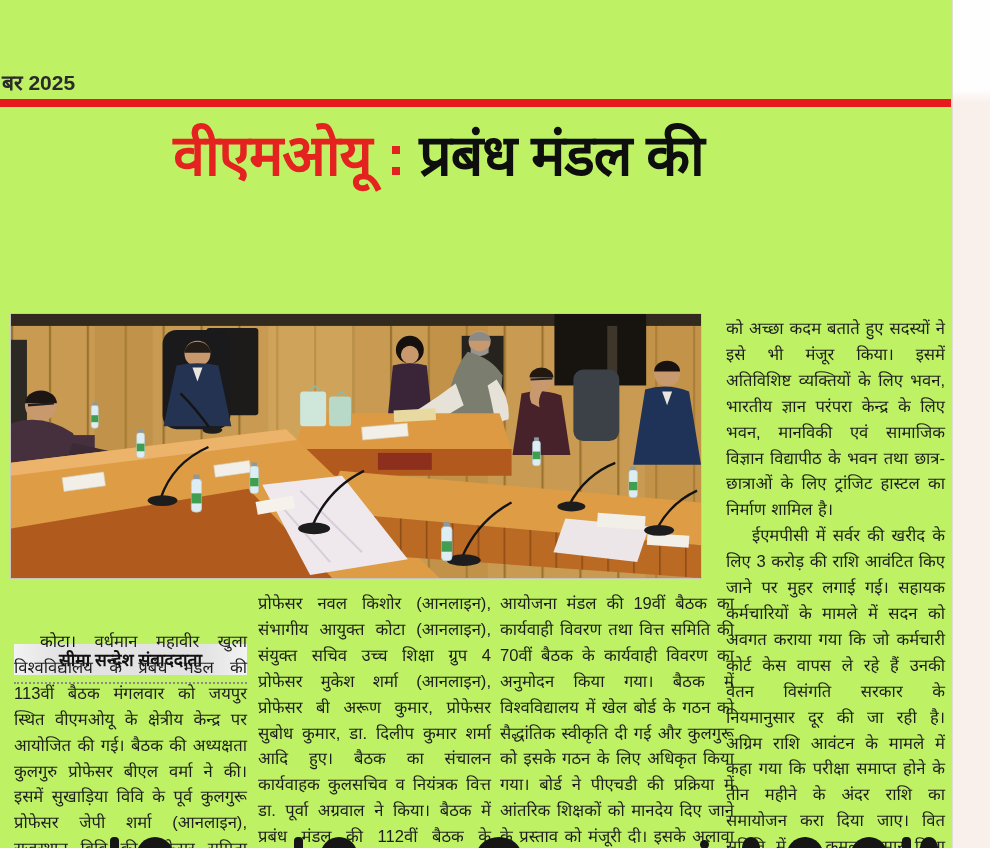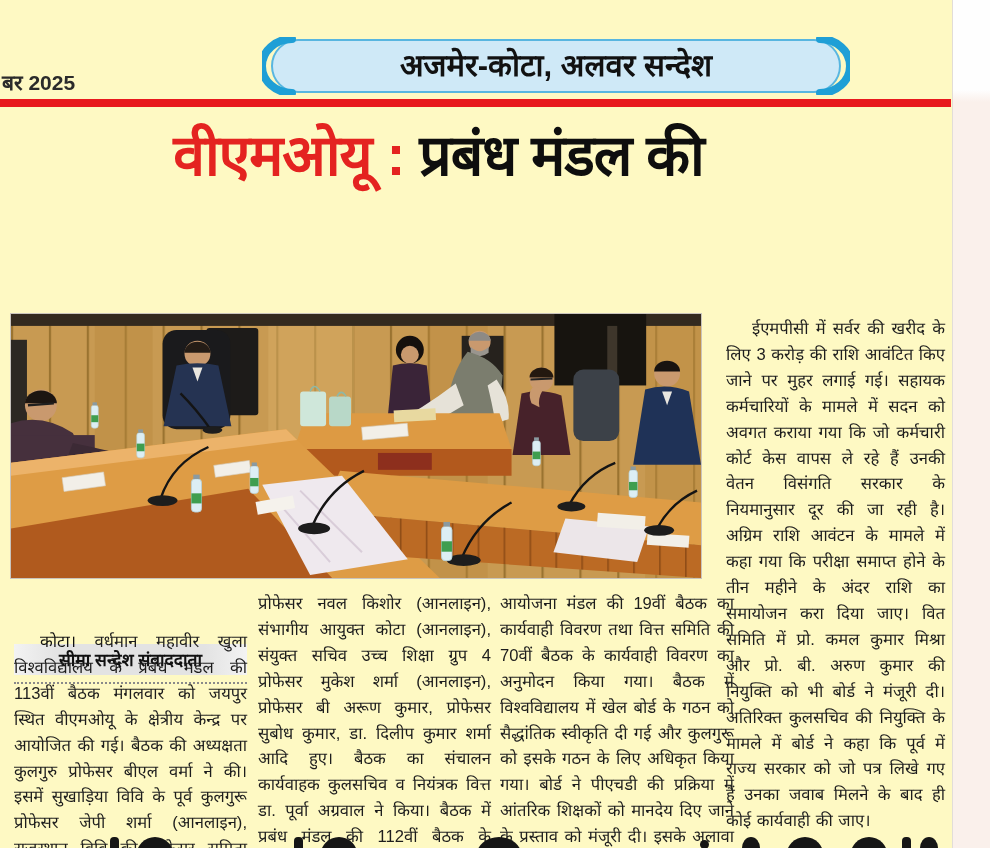"बर 2025" #page { background: #fef9c3 -> #bef264 }
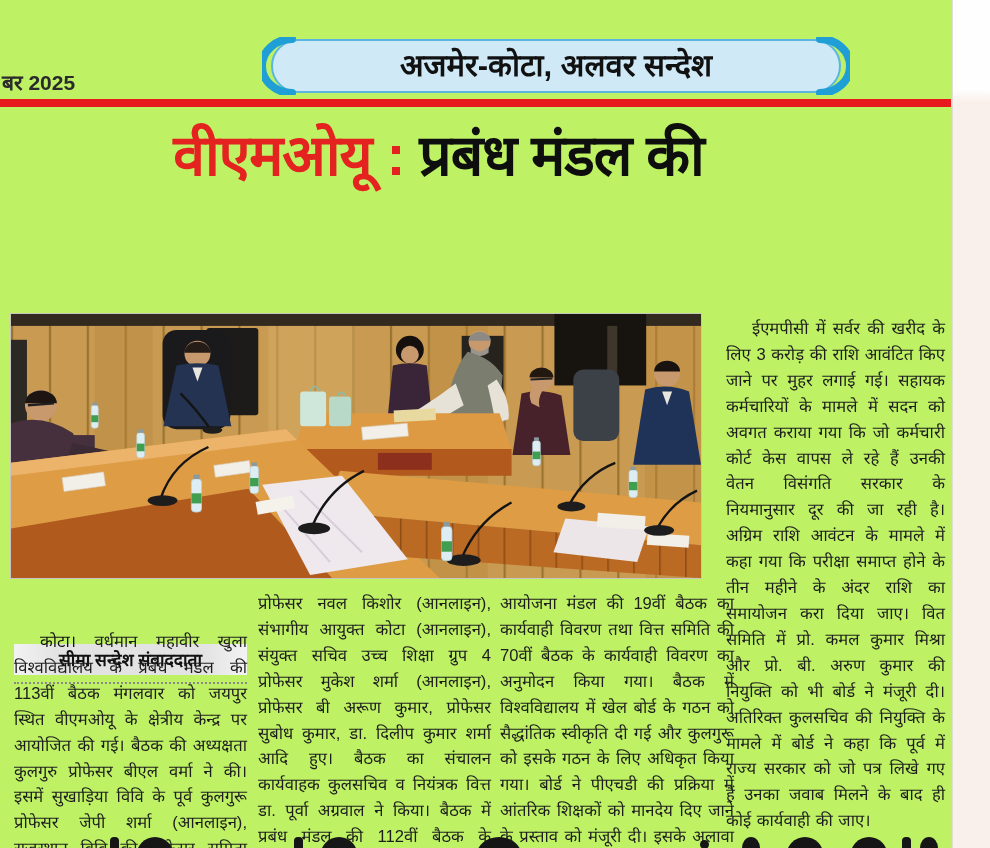"अजमेर-कोटा, अलवर सन्देश" div { html: <div> <svg> <rect></rect> <path></path> <path></path> </svg> <div>अजमेर-कोटा, अलवर सन्देश</div> </div> -> none }
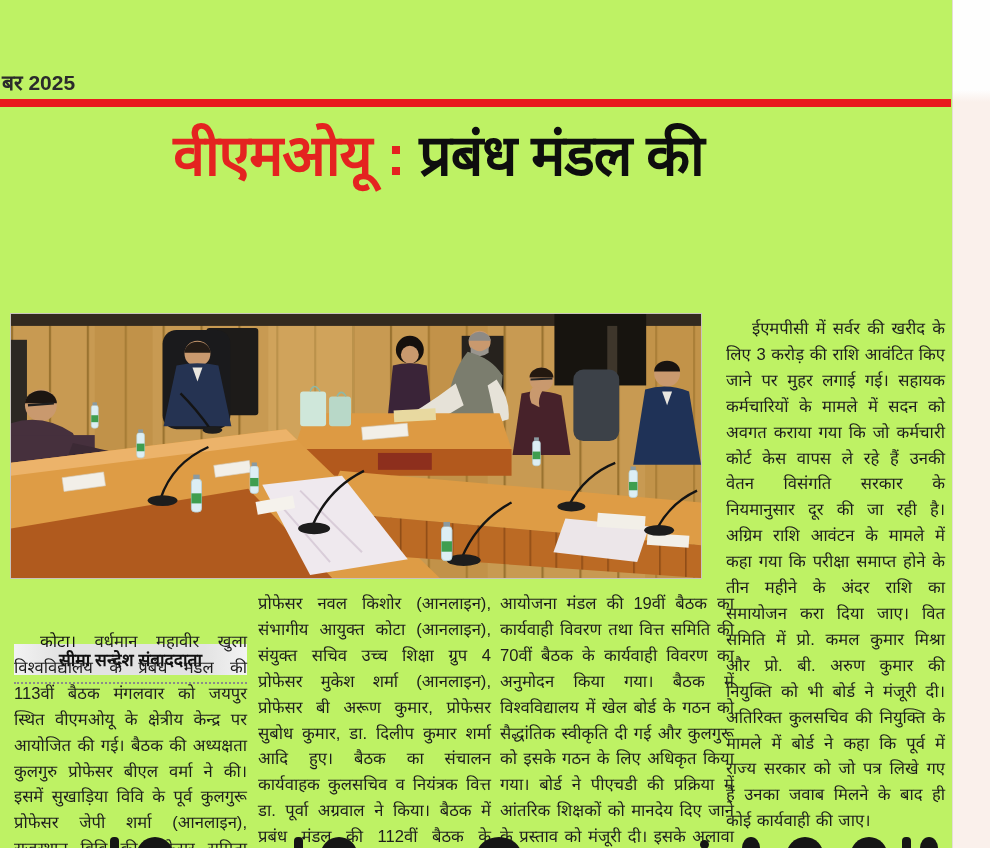"को अच्छा कदम बताते हुए" p { html: none -> <p>को अच्छा कदम बताते हुए सदस्यों ने इसे भी मंजूर किया। इसमें अतिविशिष्ट व्यक्तियों के लिए भवन, भारतीय ज्ञान परंपरा केन्द्र के लिए भवन, मानविकी एवं सामाजिक विज्ञान विद्यापीठ के भवन तथा छात्र-छात्राओं के लिए ट्रांजिट हास्टल का निर्माण शामिल है।</p> }
